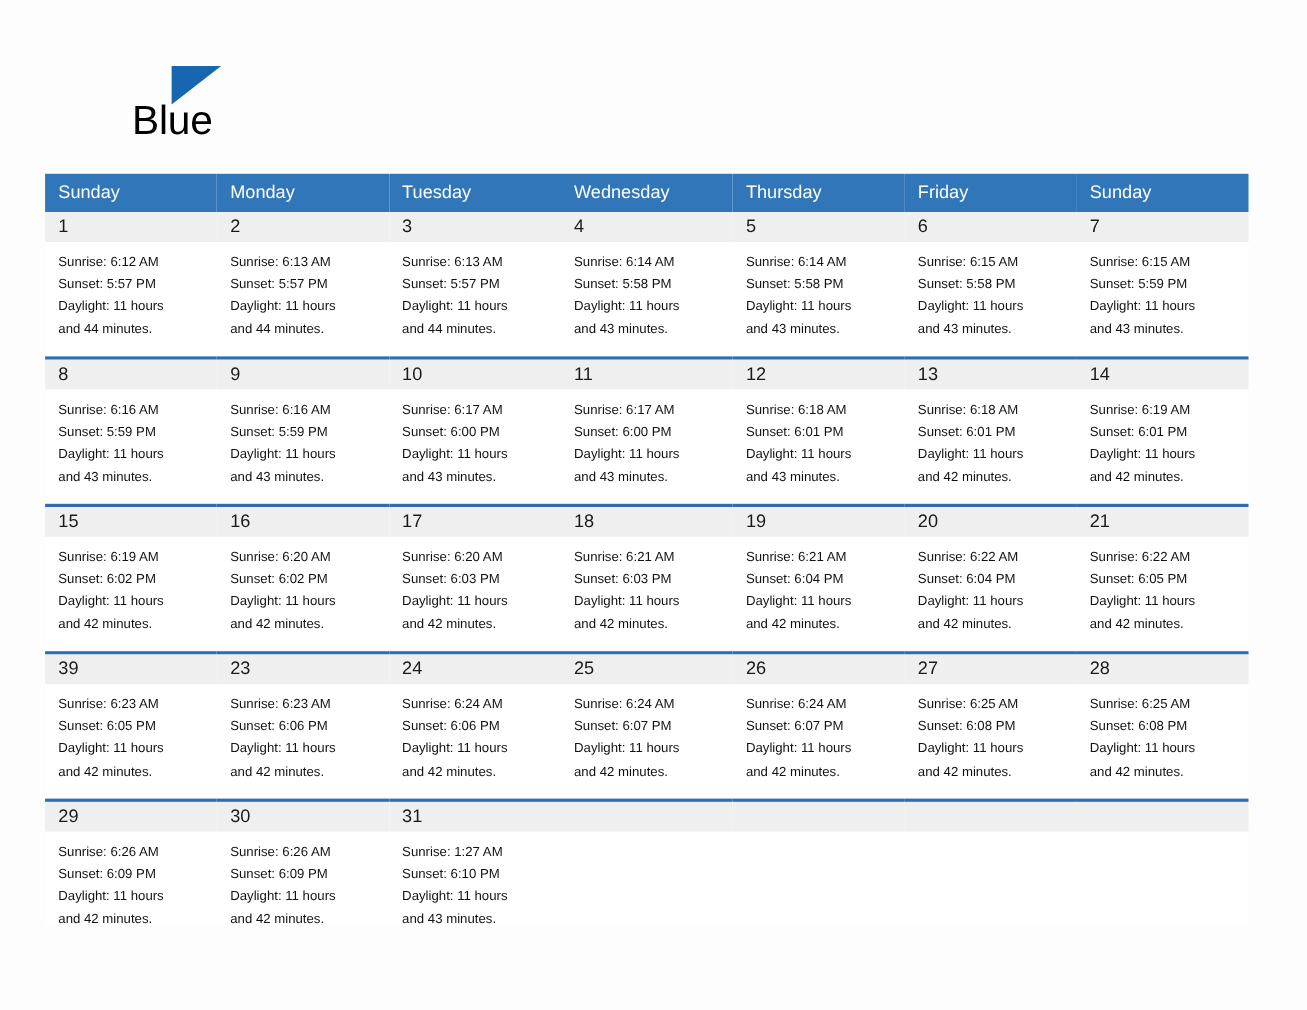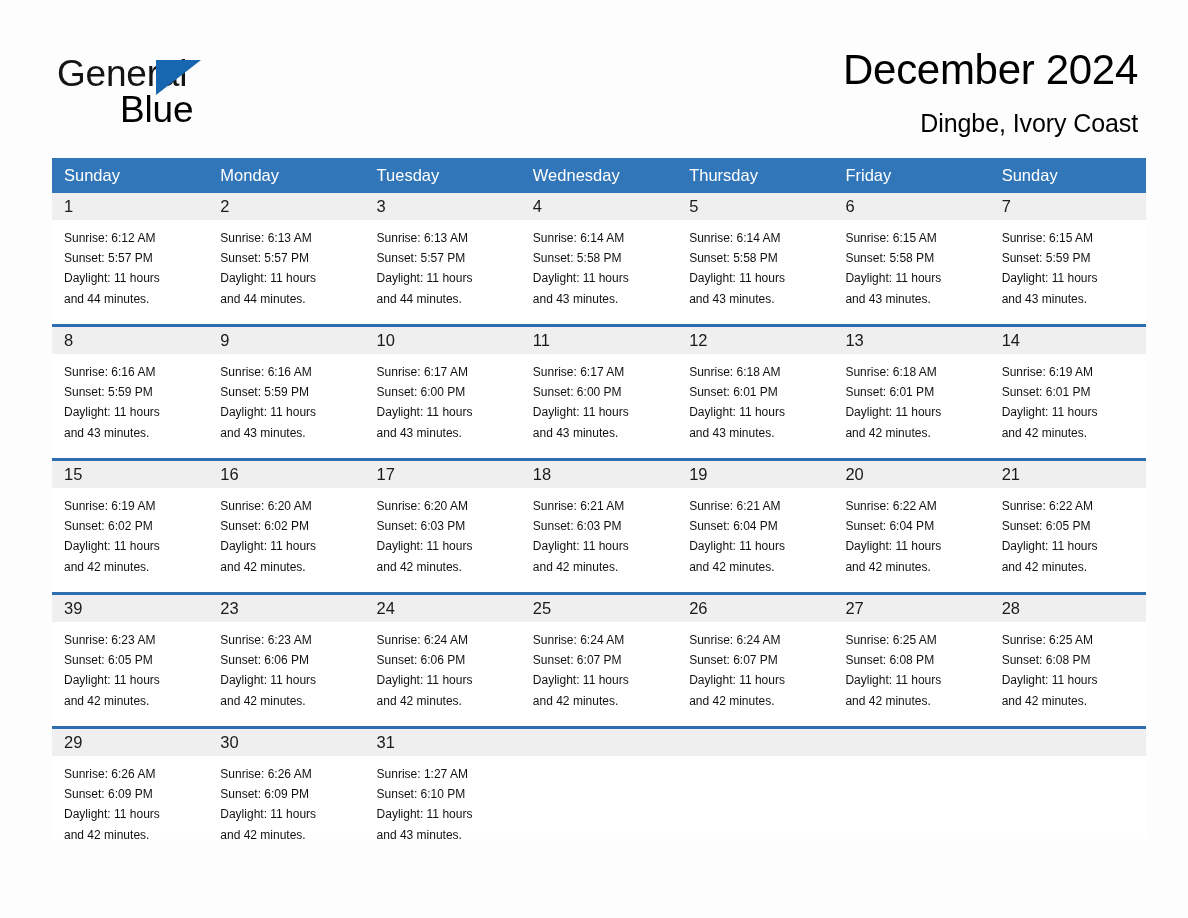"General" span.logo-general { html: <span>General</span> -> none }
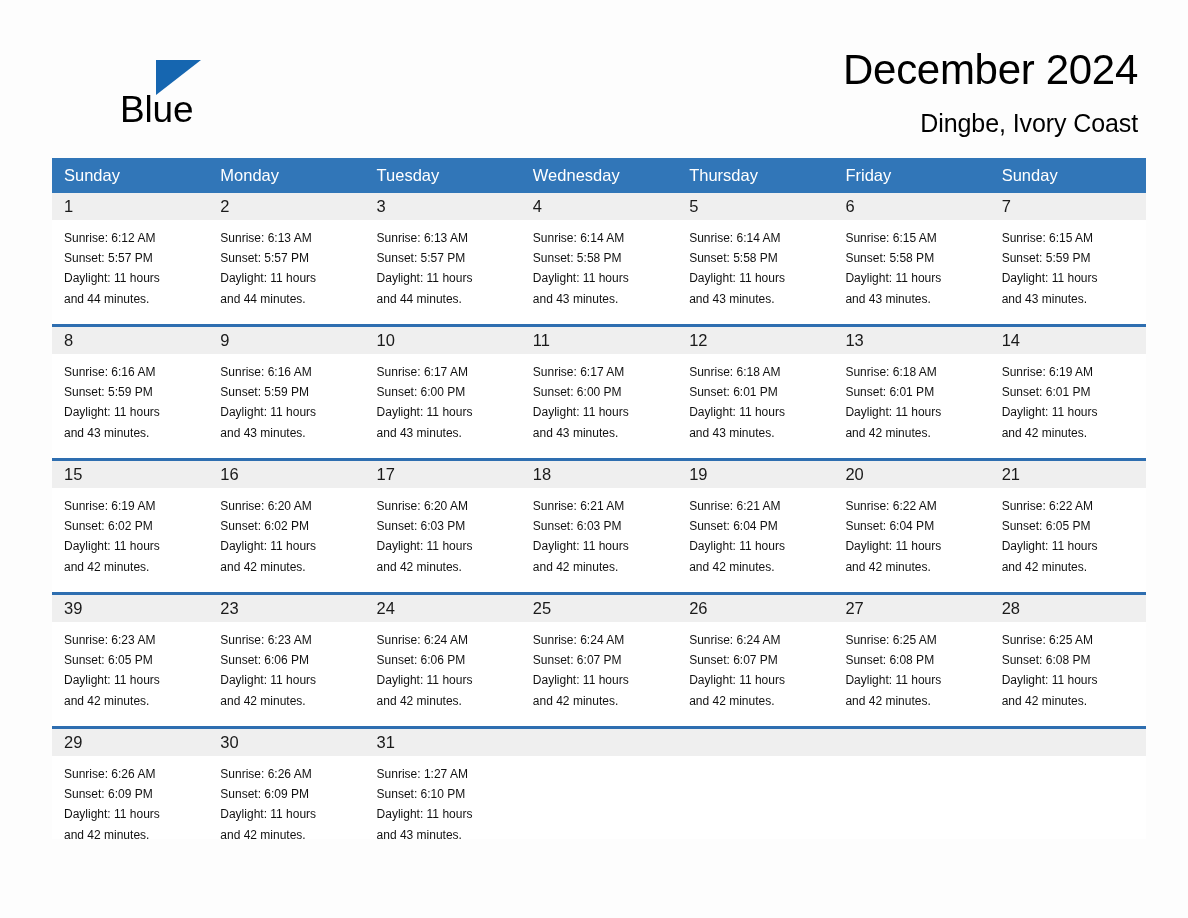"December 2024" div.title-block { html: <div> <h1>December 2024</h1> <div>Dingbe, Ivory Coast</div> </div> -> none }
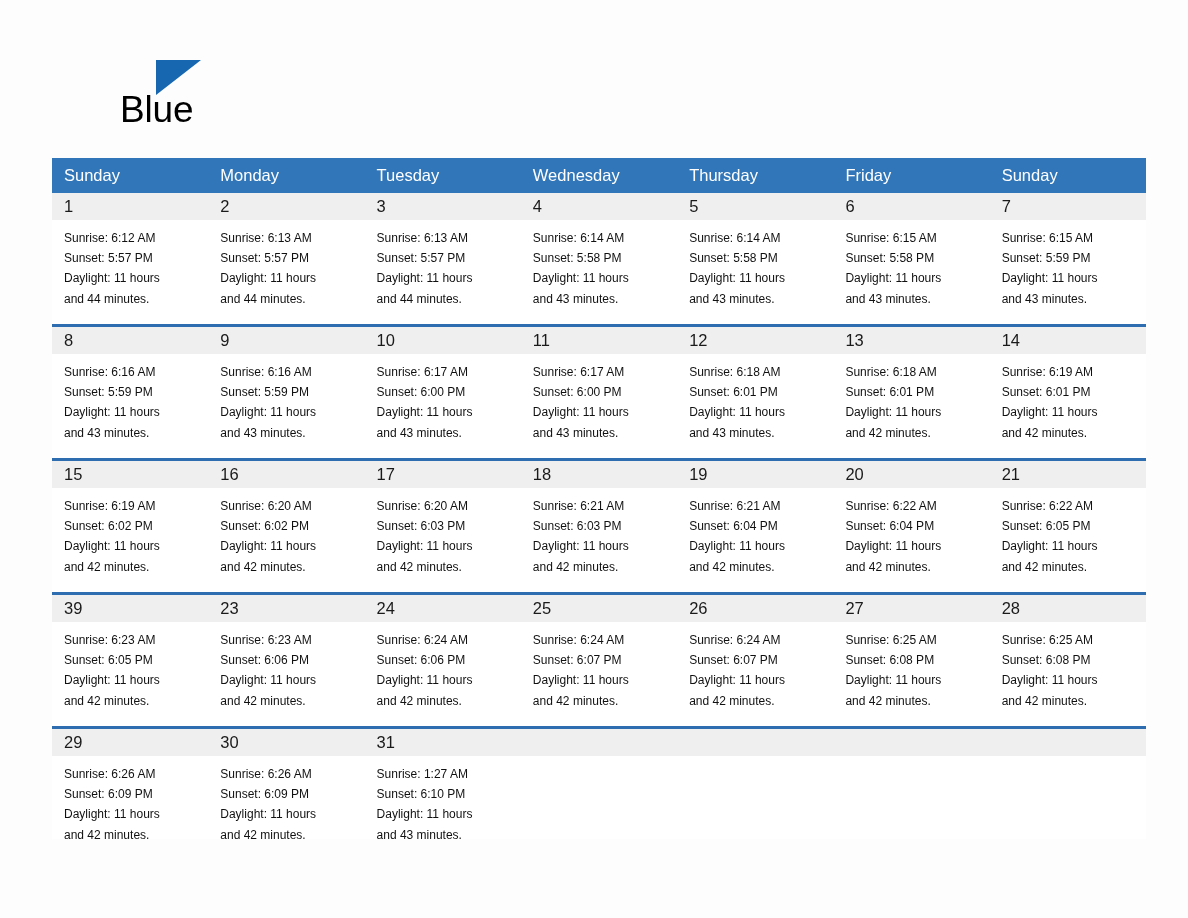"Sunday" .calendar { left: 52px -> 41px }
